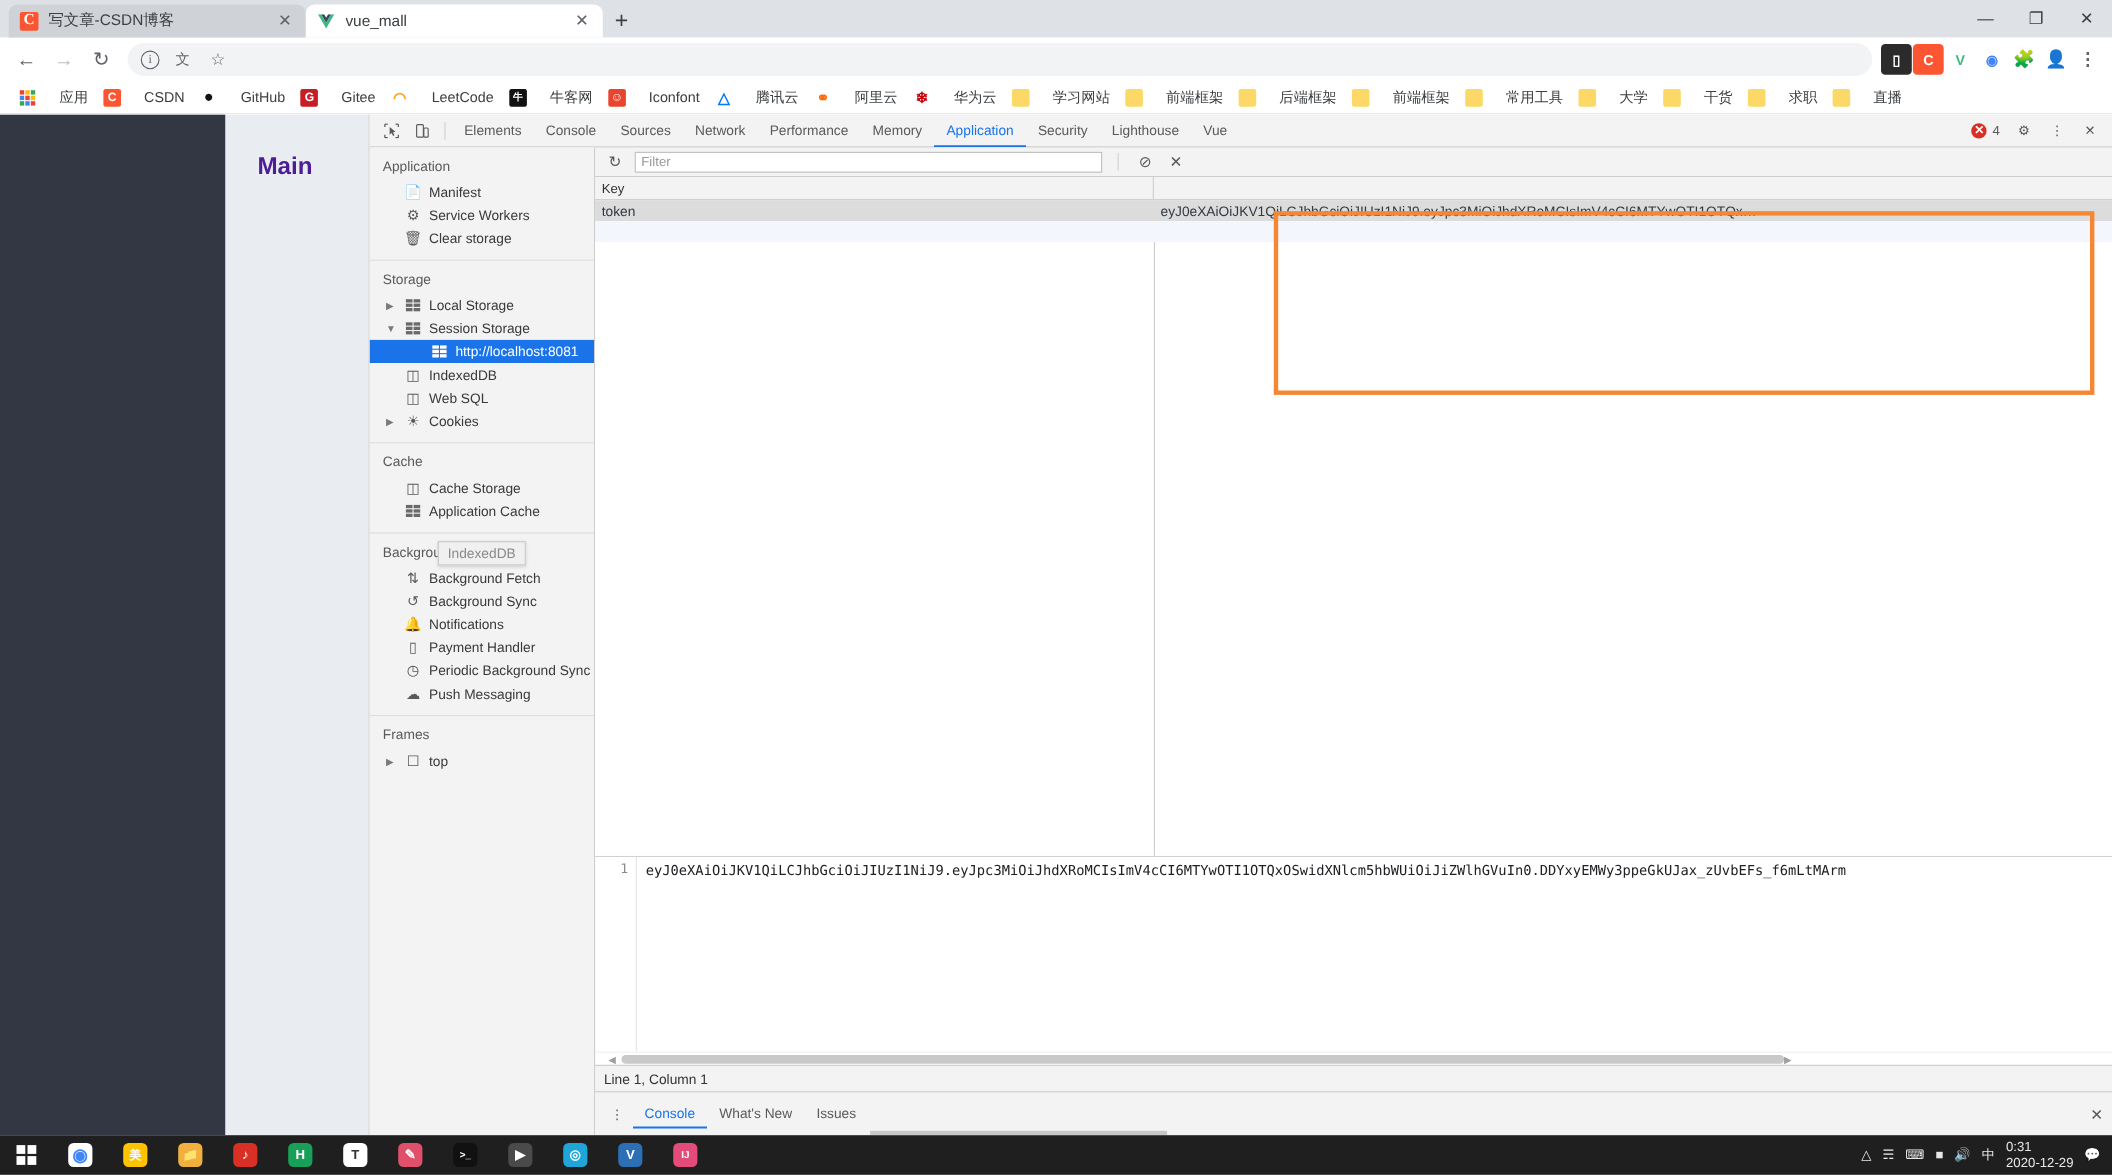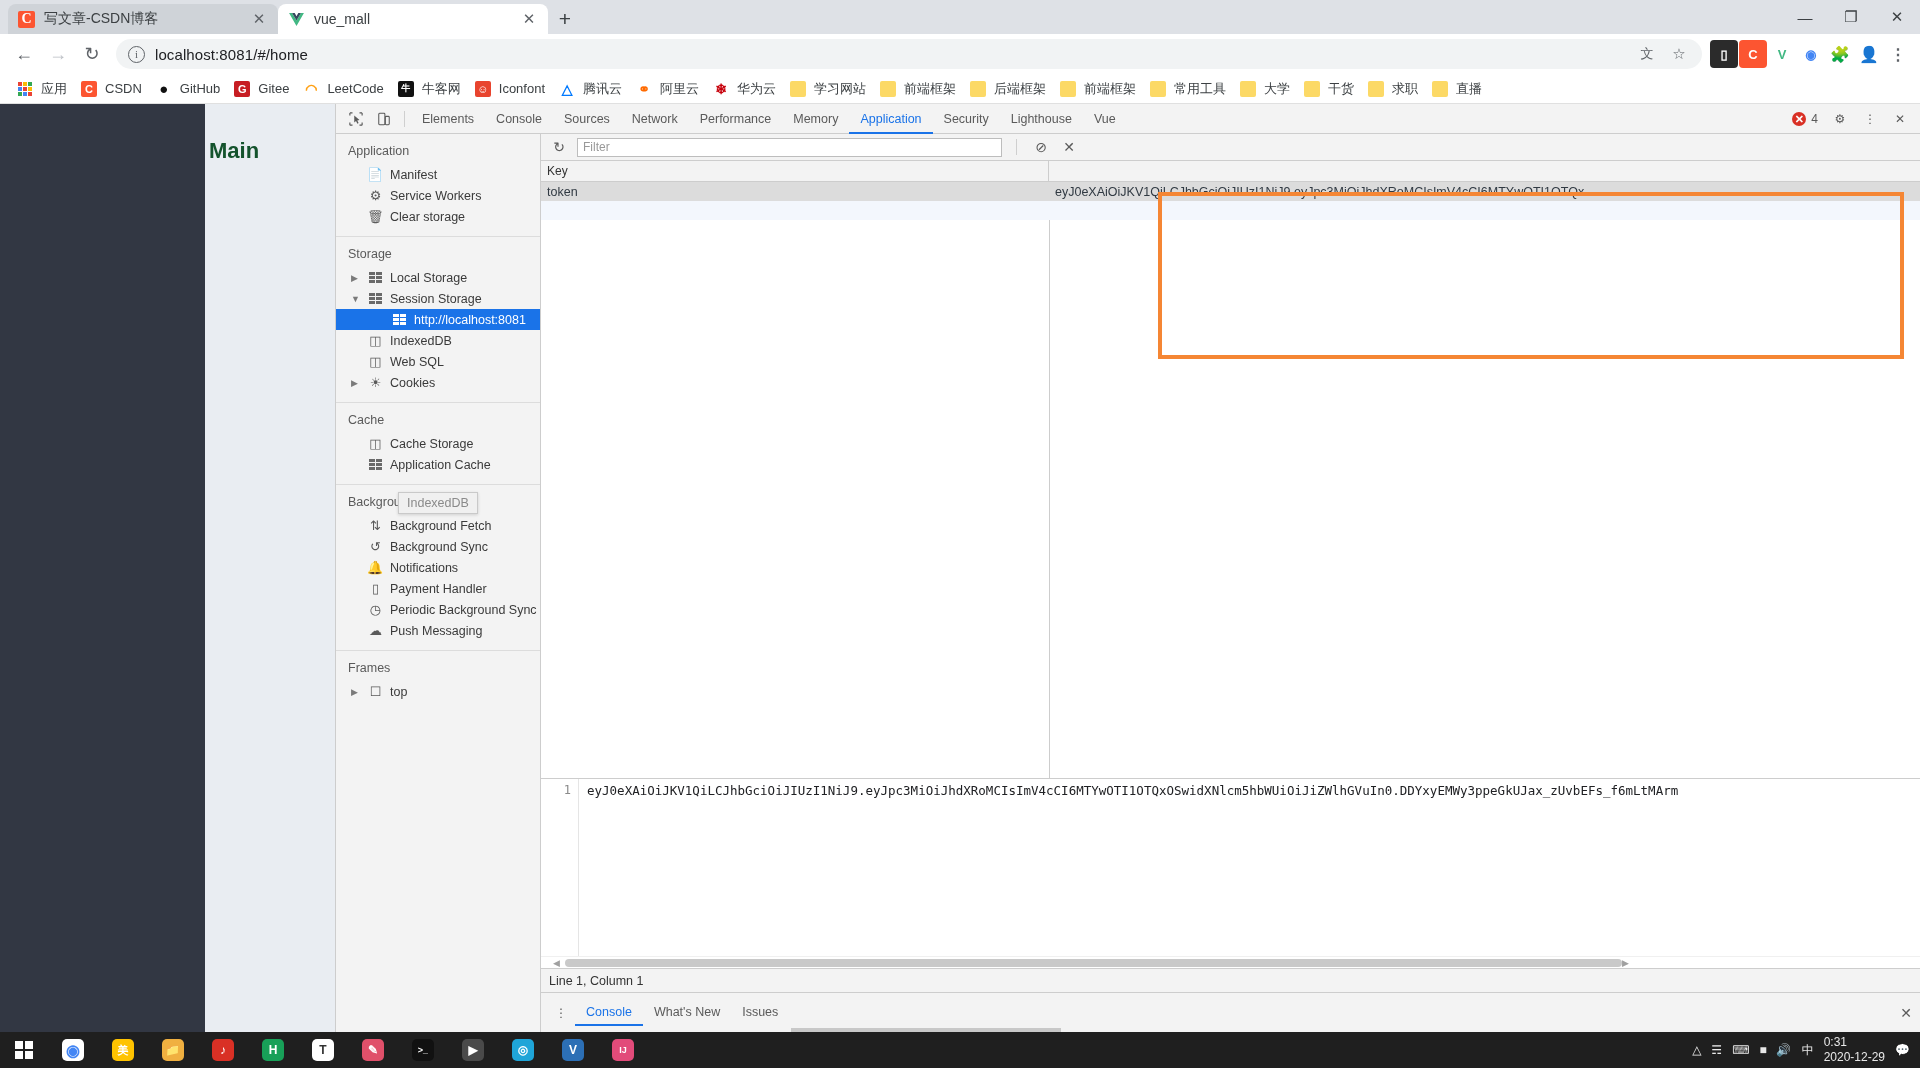"localhost:8081/#/home" span.omni-url { html: <span>localhost:8081/#/home</span> -> none }
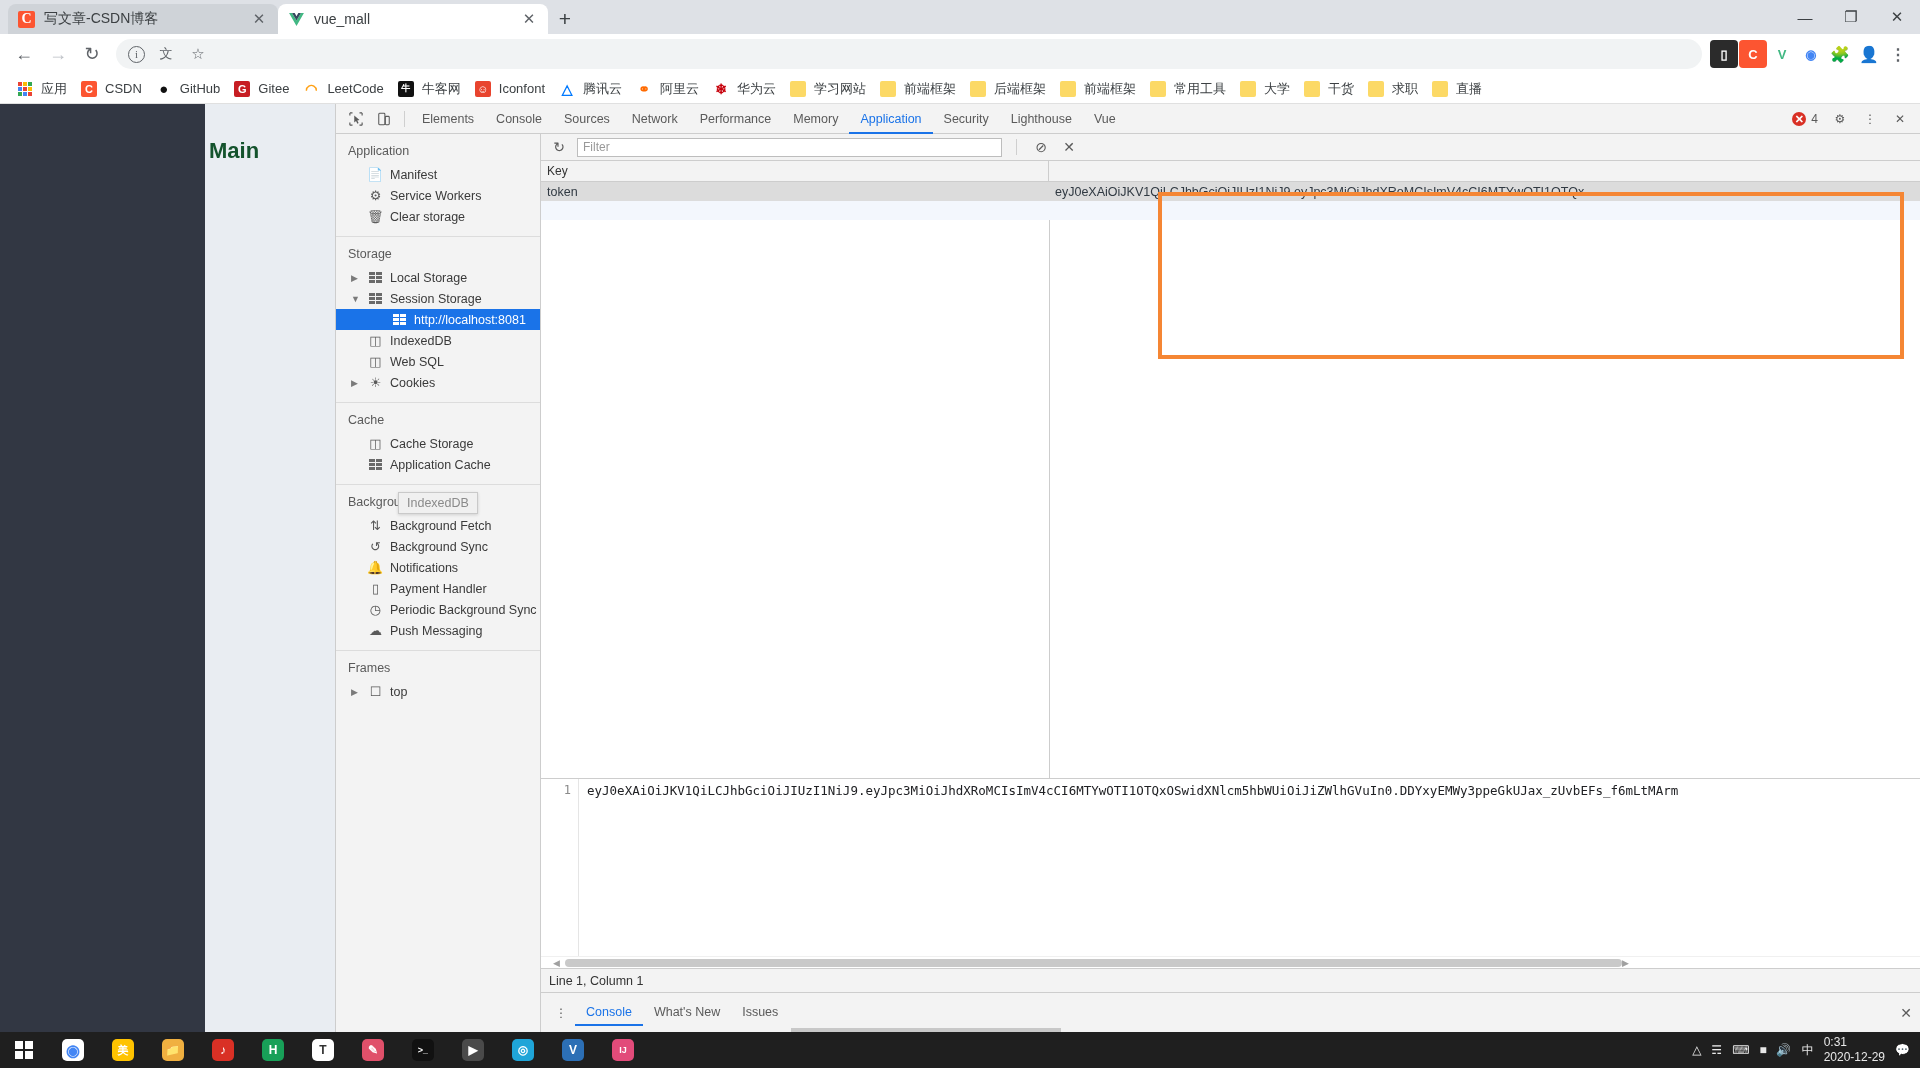"应用" .bm { gap: 8px -> 21px }
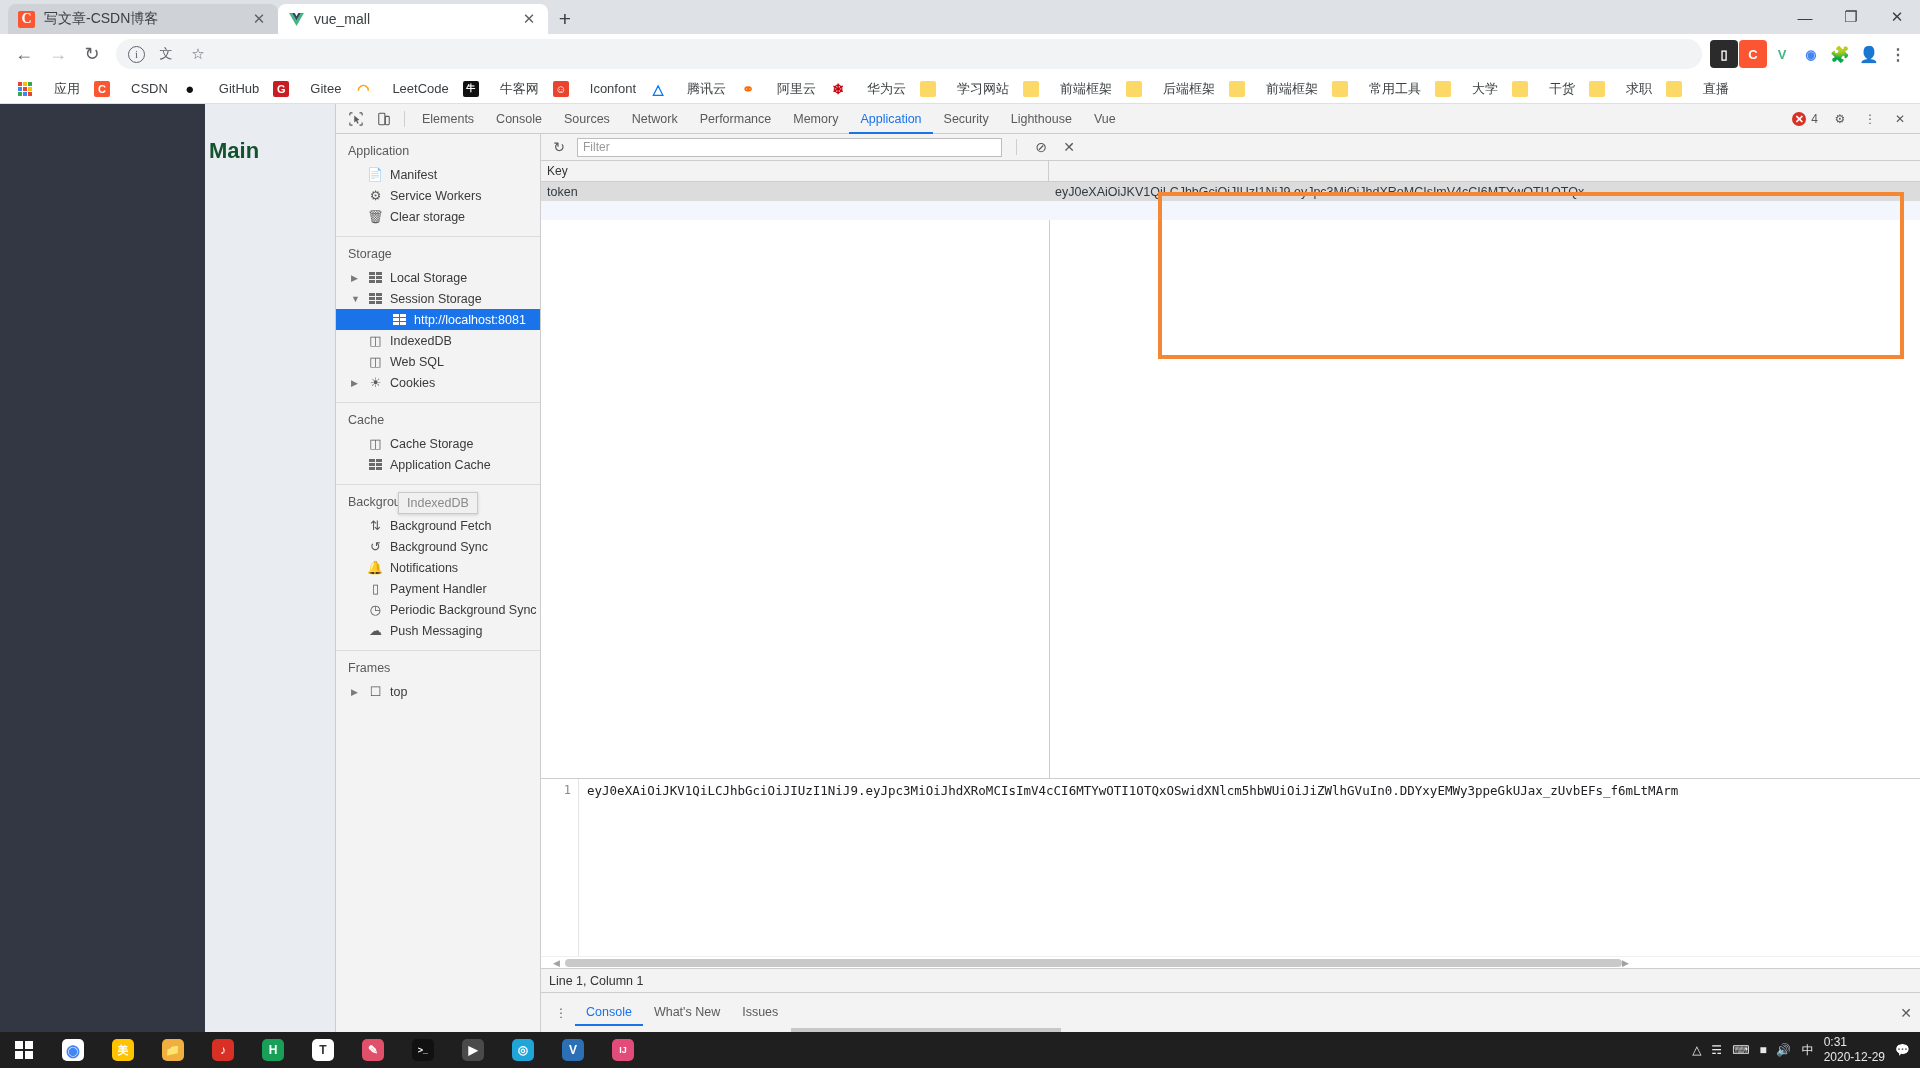"Main" .main-label { color: #14532d -> #4c1d95; margin-left: 4px -> 29px }
